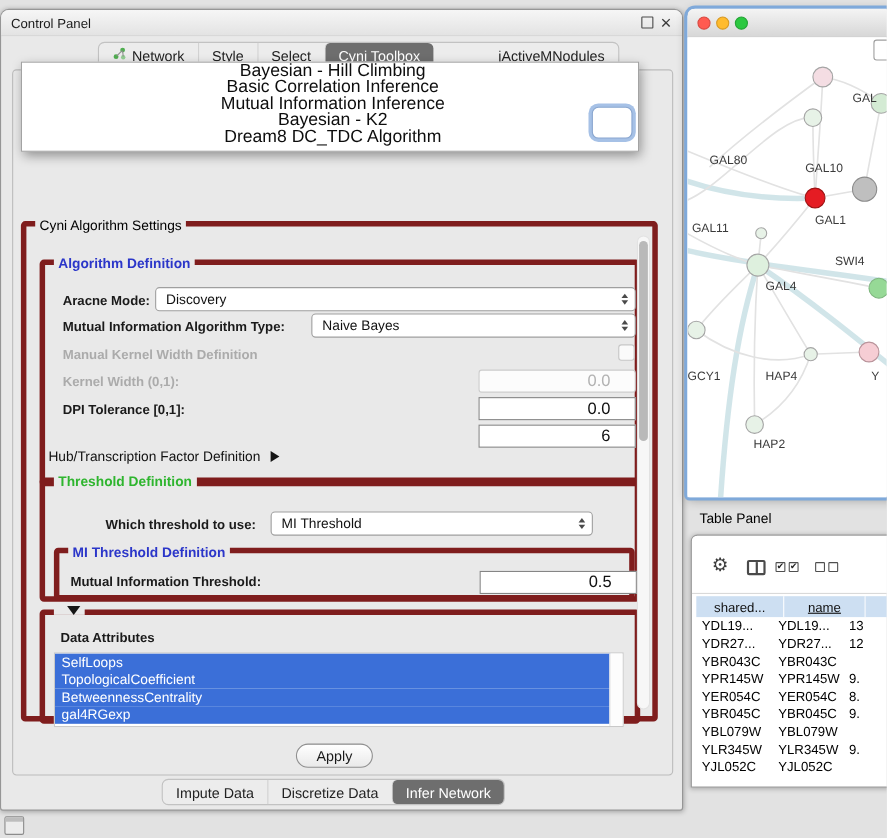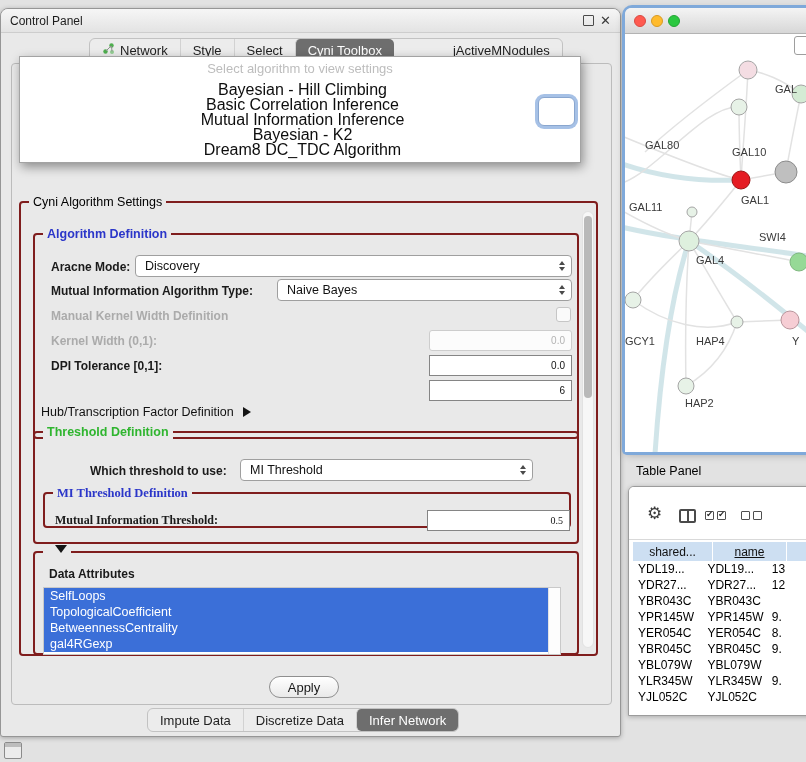"Select algorithm to view settings" div { html: <div>Select algorithm to view settings</div> -> none }
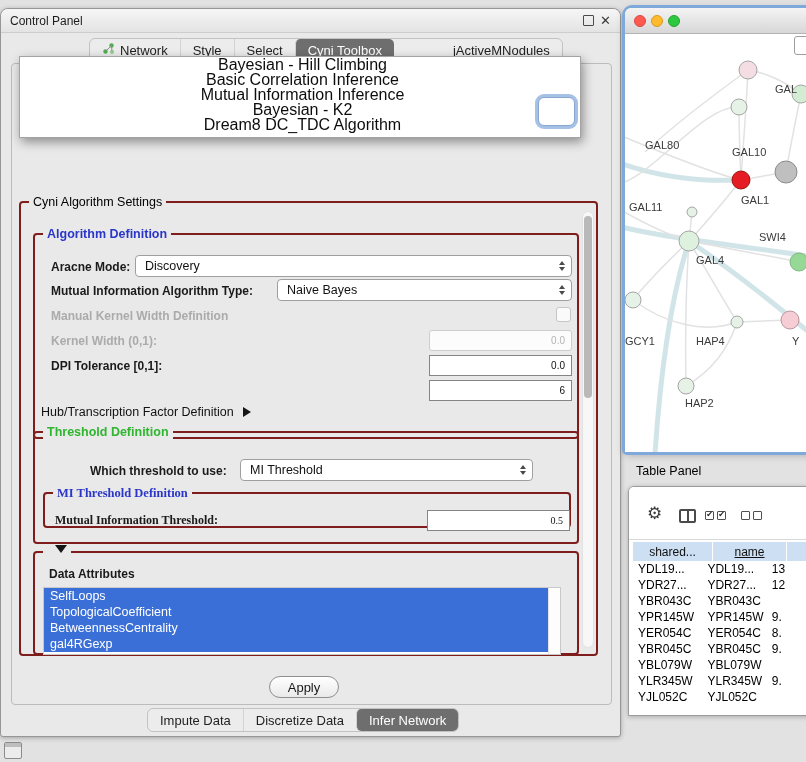"Cyni Algorithm Settings" .groupbox { border: 2px solid #7f1d1d -> 5px solid #7f1d1d }
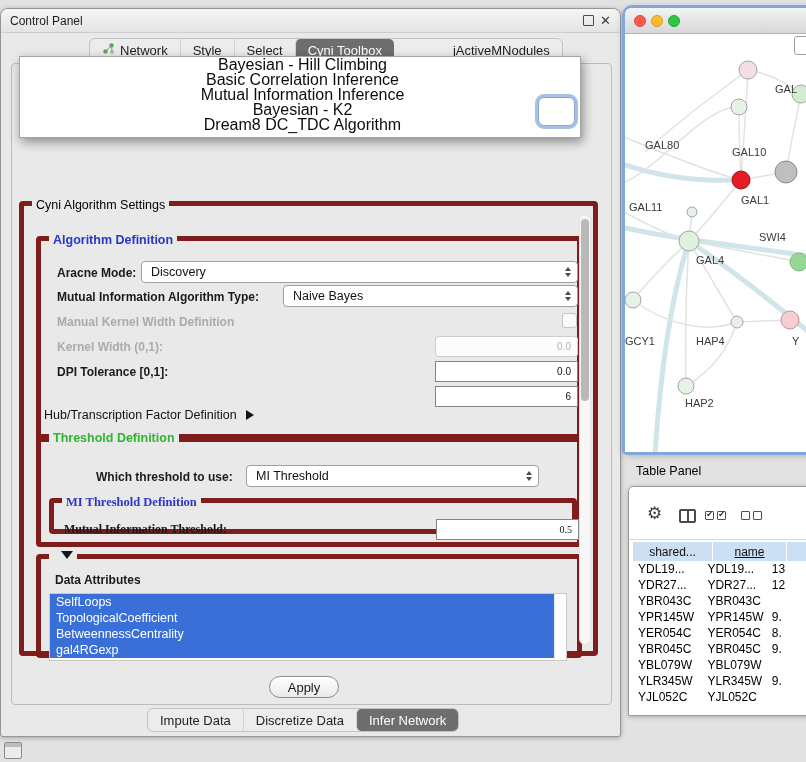"0.0" .tfield { font-size: 10px -> 15px; padding: 0 6px -> 0 22px }
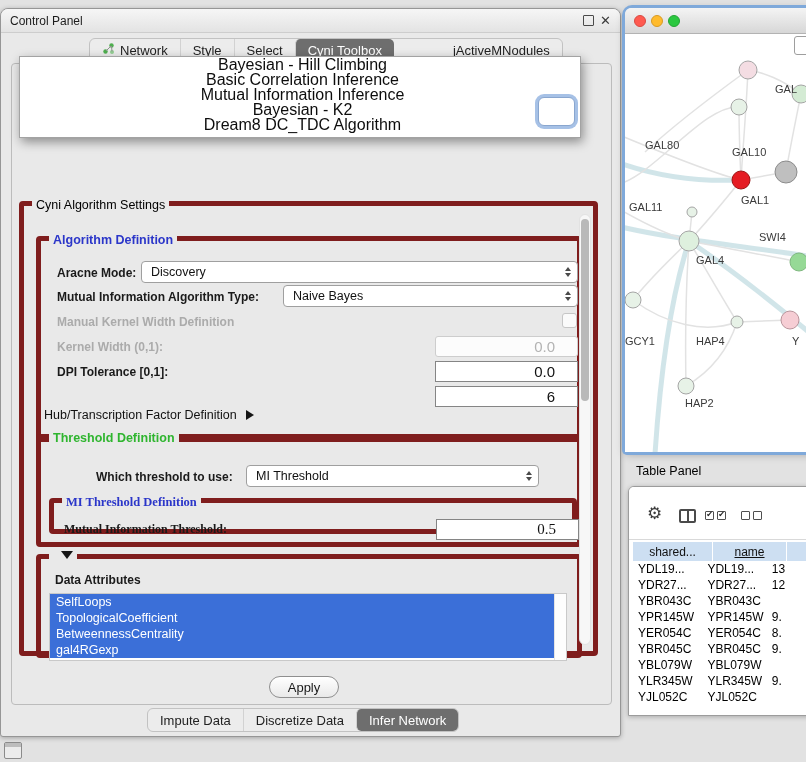"MI Threshold Definition" #mi-group { font-family: Liberation Serif, serif -> none; height: 36px -> 48px }
